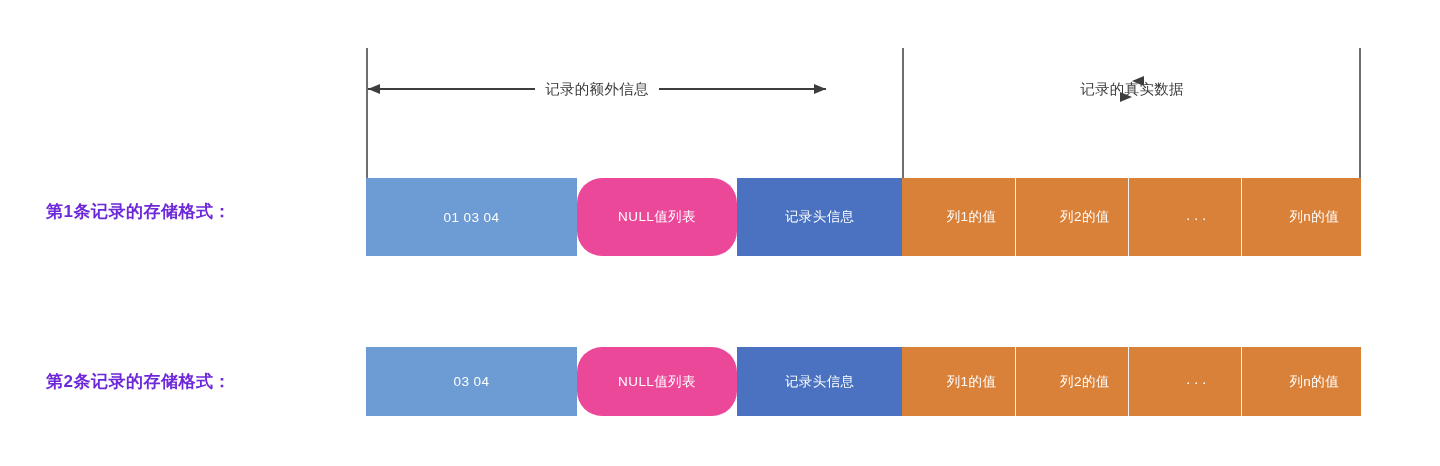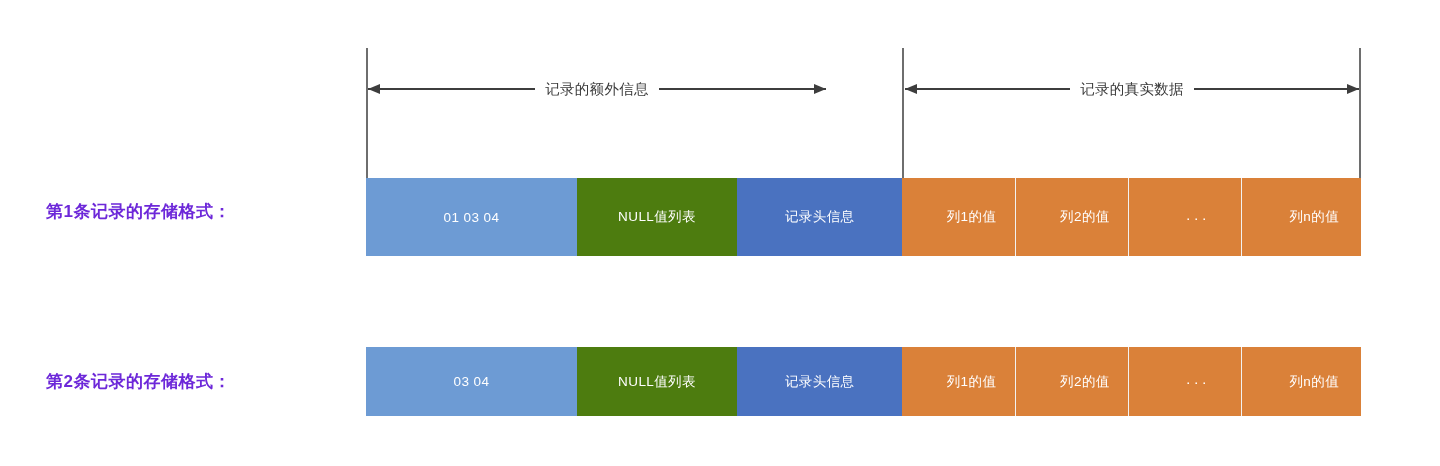"记录的真实数据" .span-real { flex-direction: none -> column }
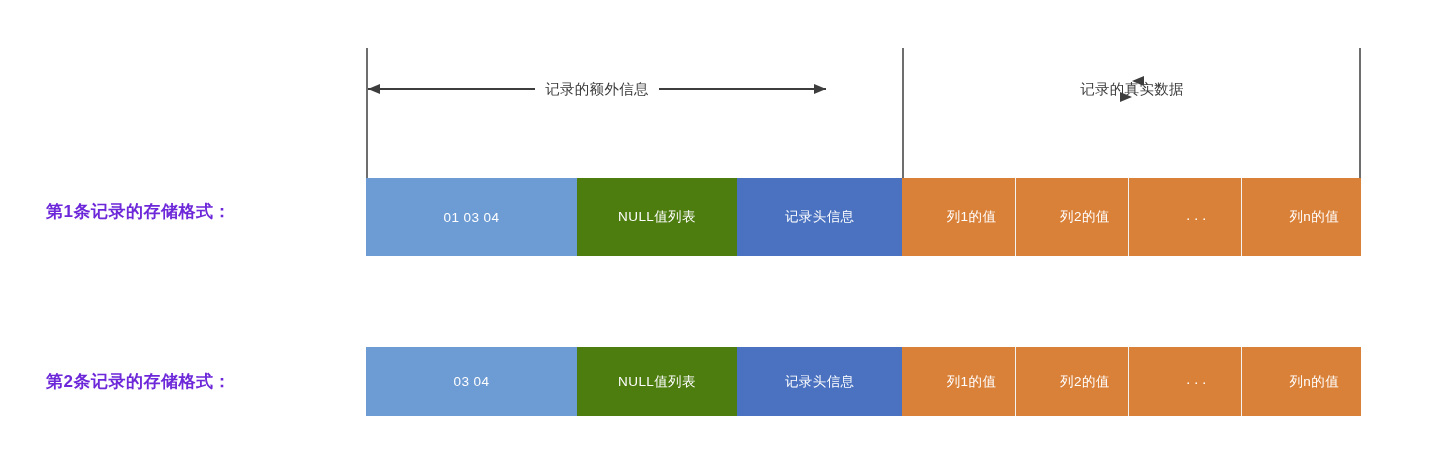"NULL值列表" .cell.c-null-green { background: #4d7c0f -> #ec4899; border-radius: none -> 25px }
